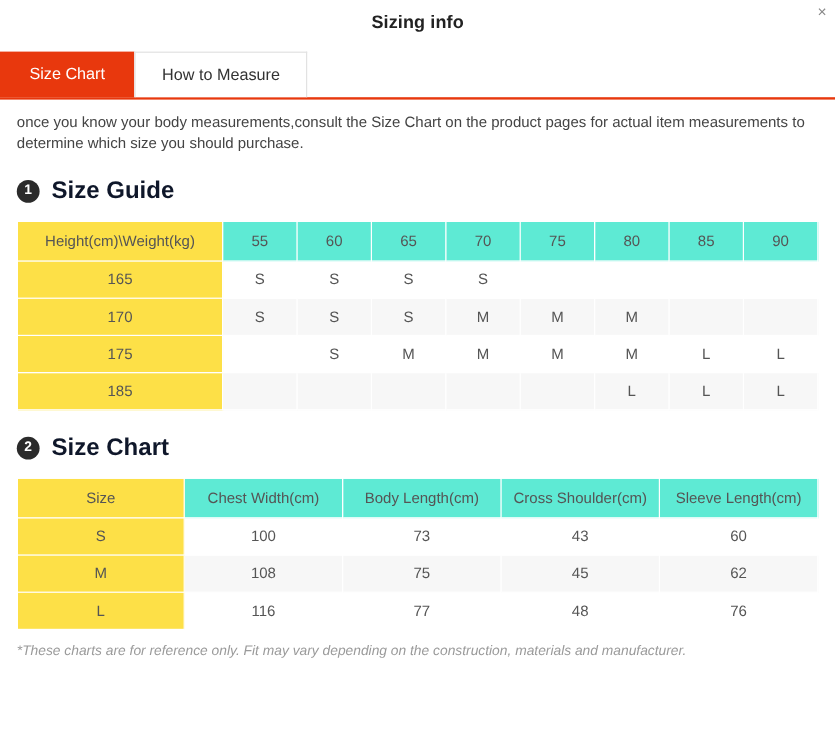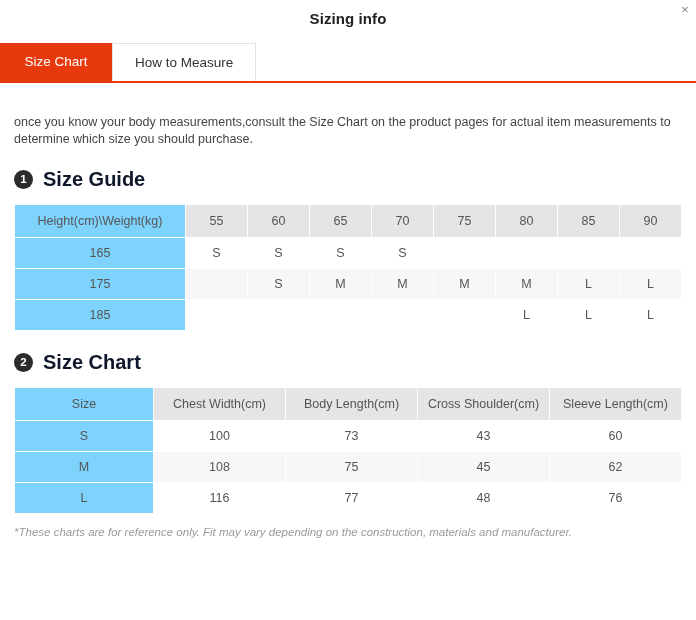"once you know your body" .intro { margin-top: 20px -> none }
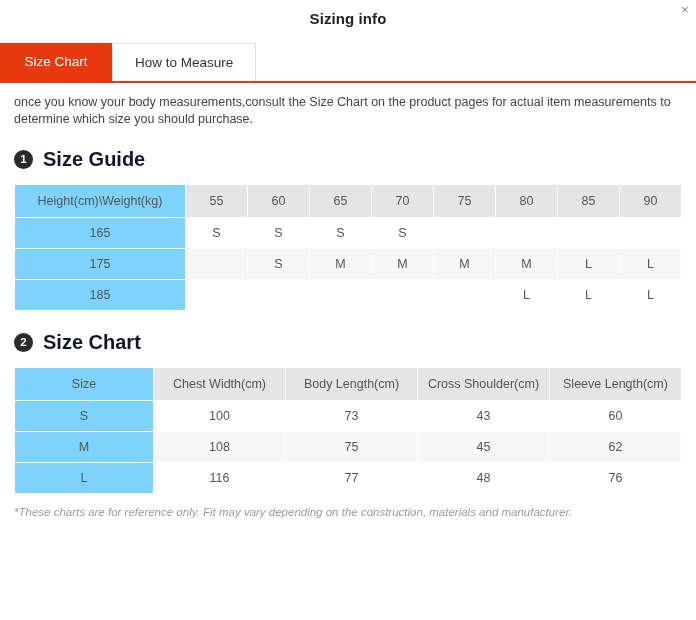"Height(cm)\Weight(kg)" table.grid tbody td.rowhead, table.grid thead th.rowhead { background: #7dd3fc -> #fde047 }
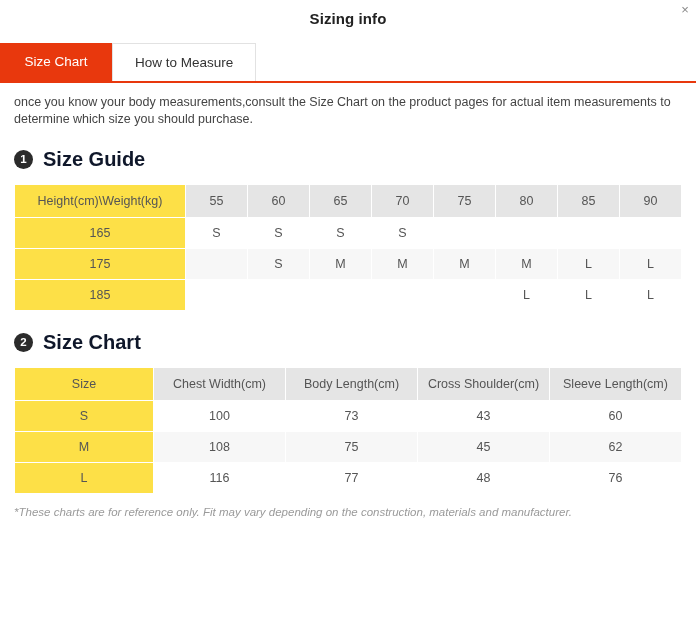"55" table.grid thead th { background: #e5e5e5 -> #5eead4 }
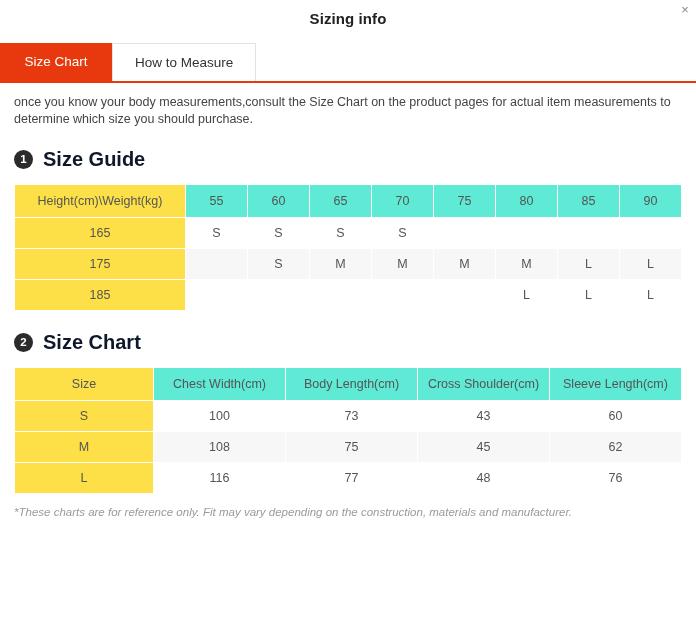"170" tr { html: none -> <tr> <td>170</td> <td>S</td> <td>S</td> <td>S</td> <td>M</td> <td>M</td> <td>M</td> <td></td> <td></td> </tr> }
